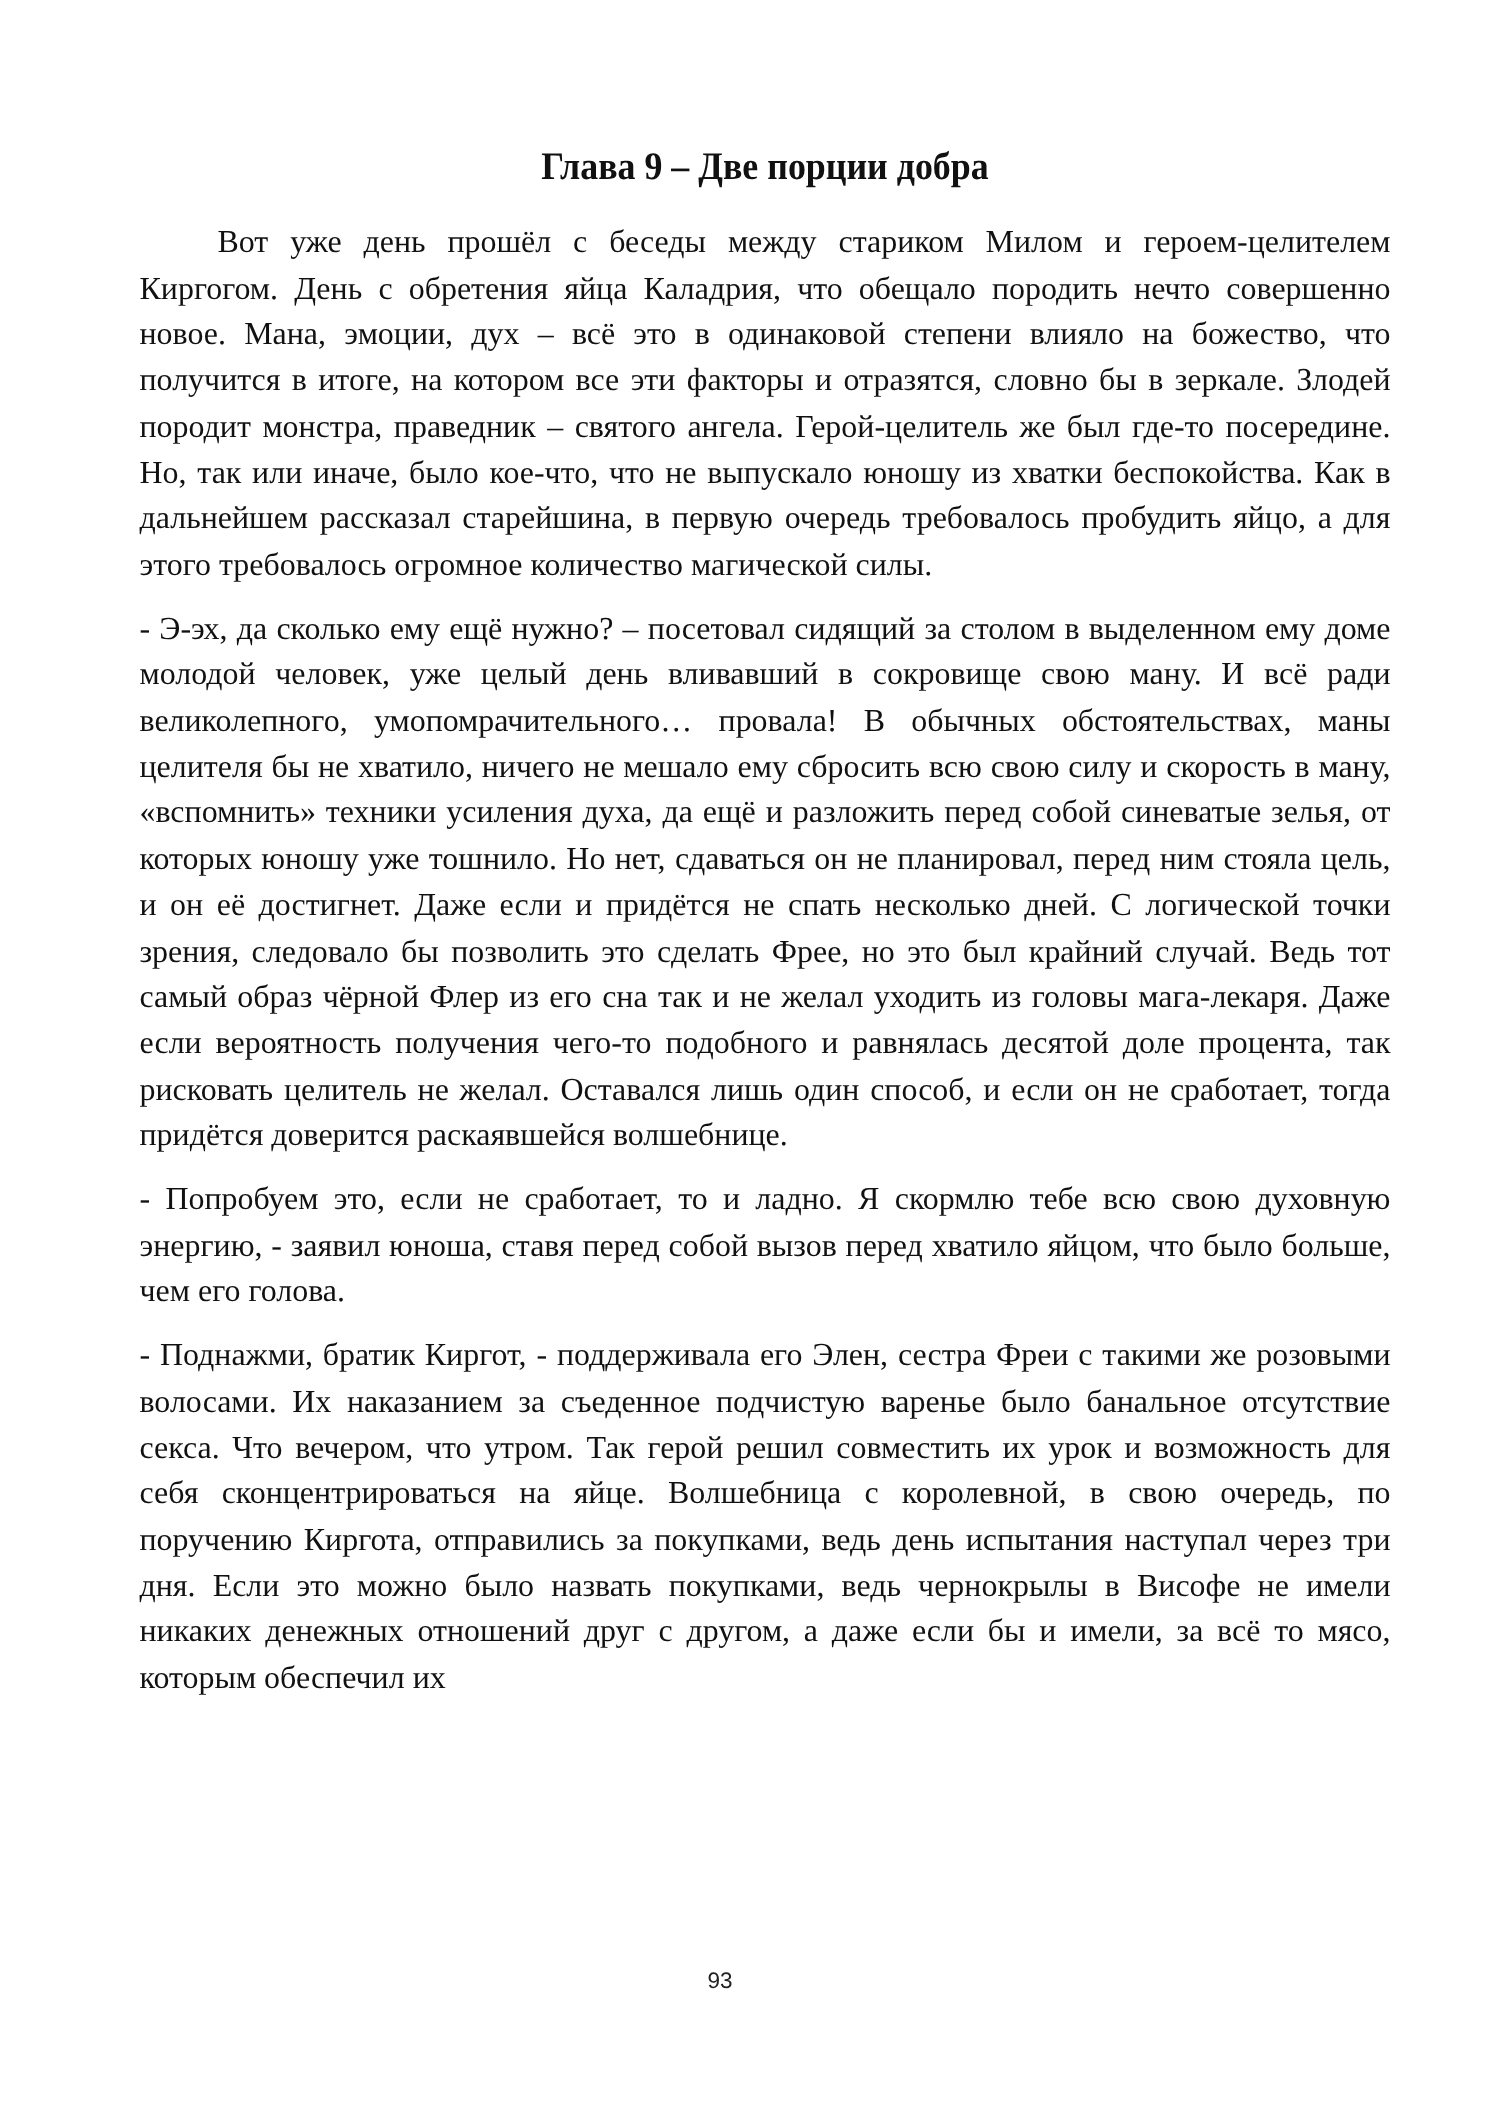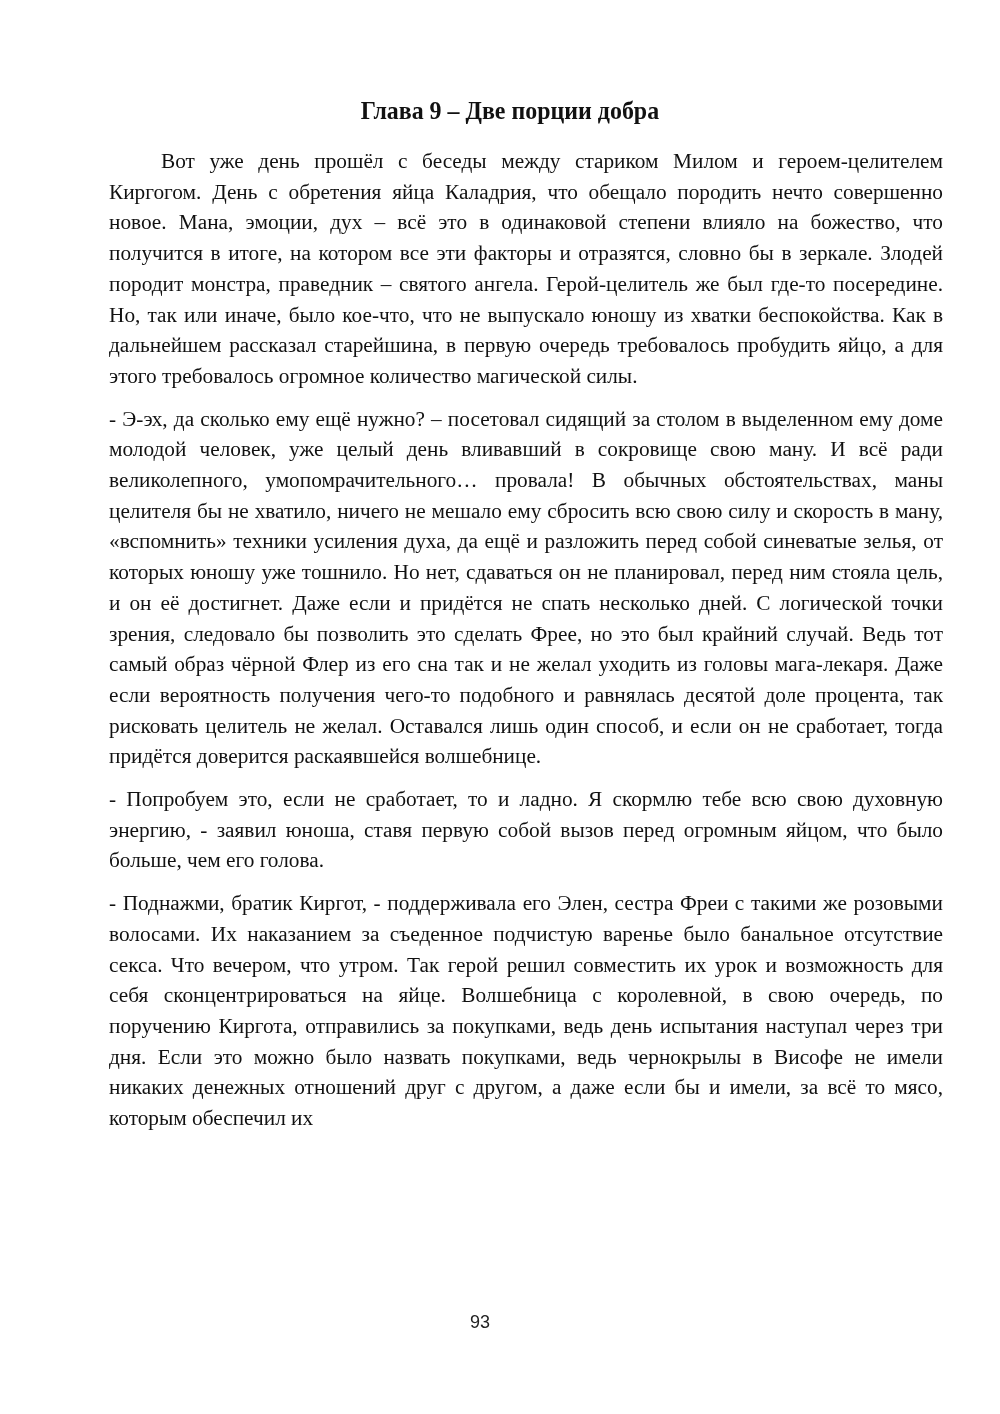"Вот уже день прошёл с" .body { left: 16px -> 0 }
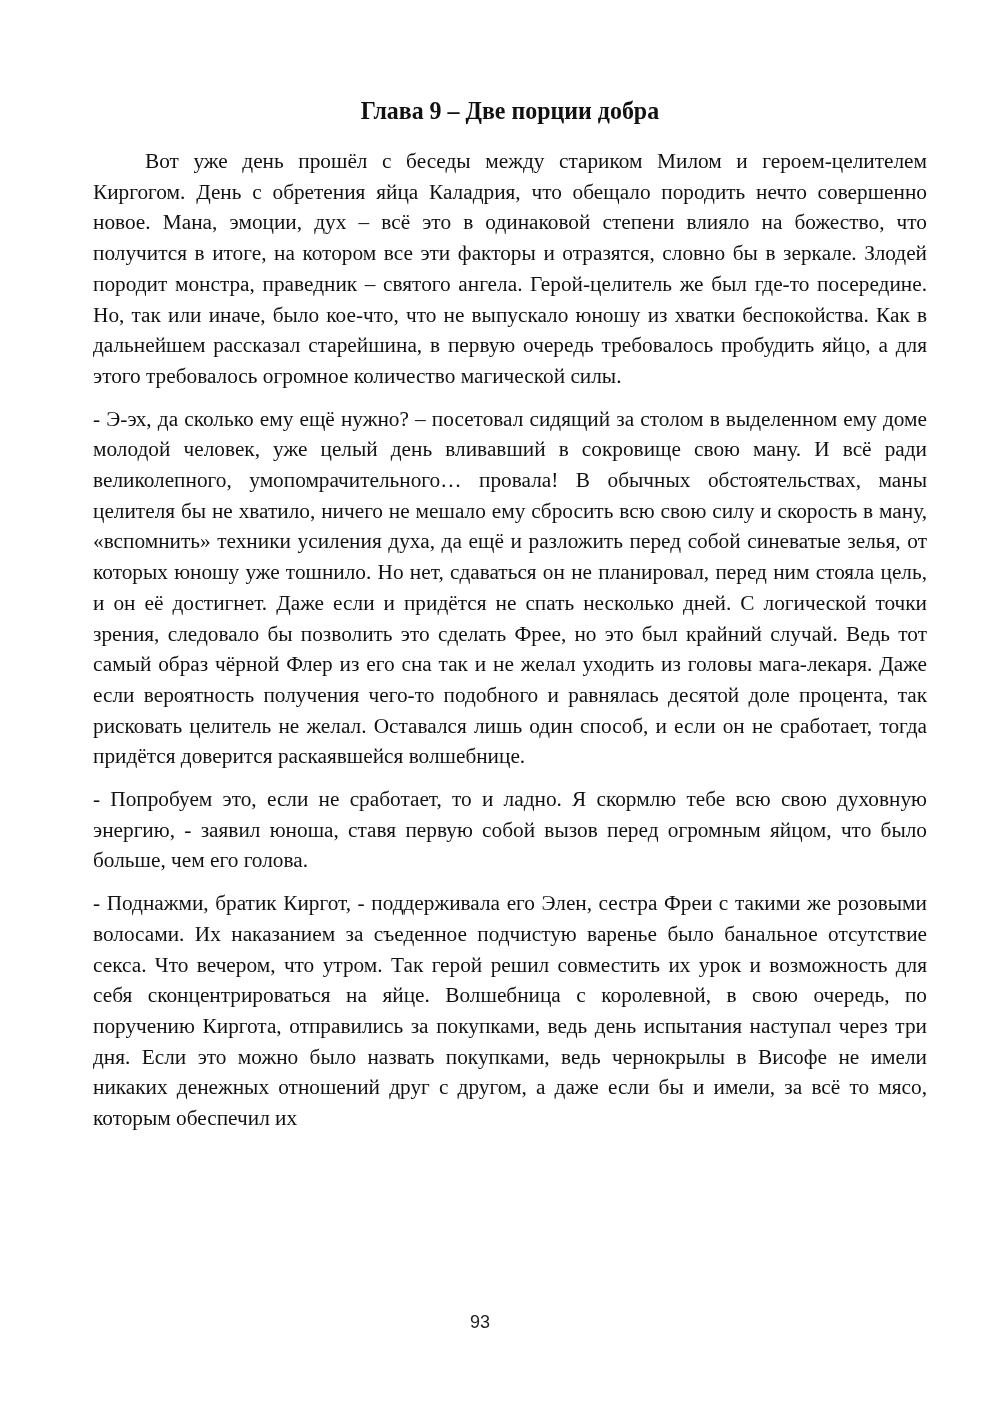"- Попробуем это, если не" p.para { text: первую собой вызов перед огромным -> перед собой вызов перед хватило }
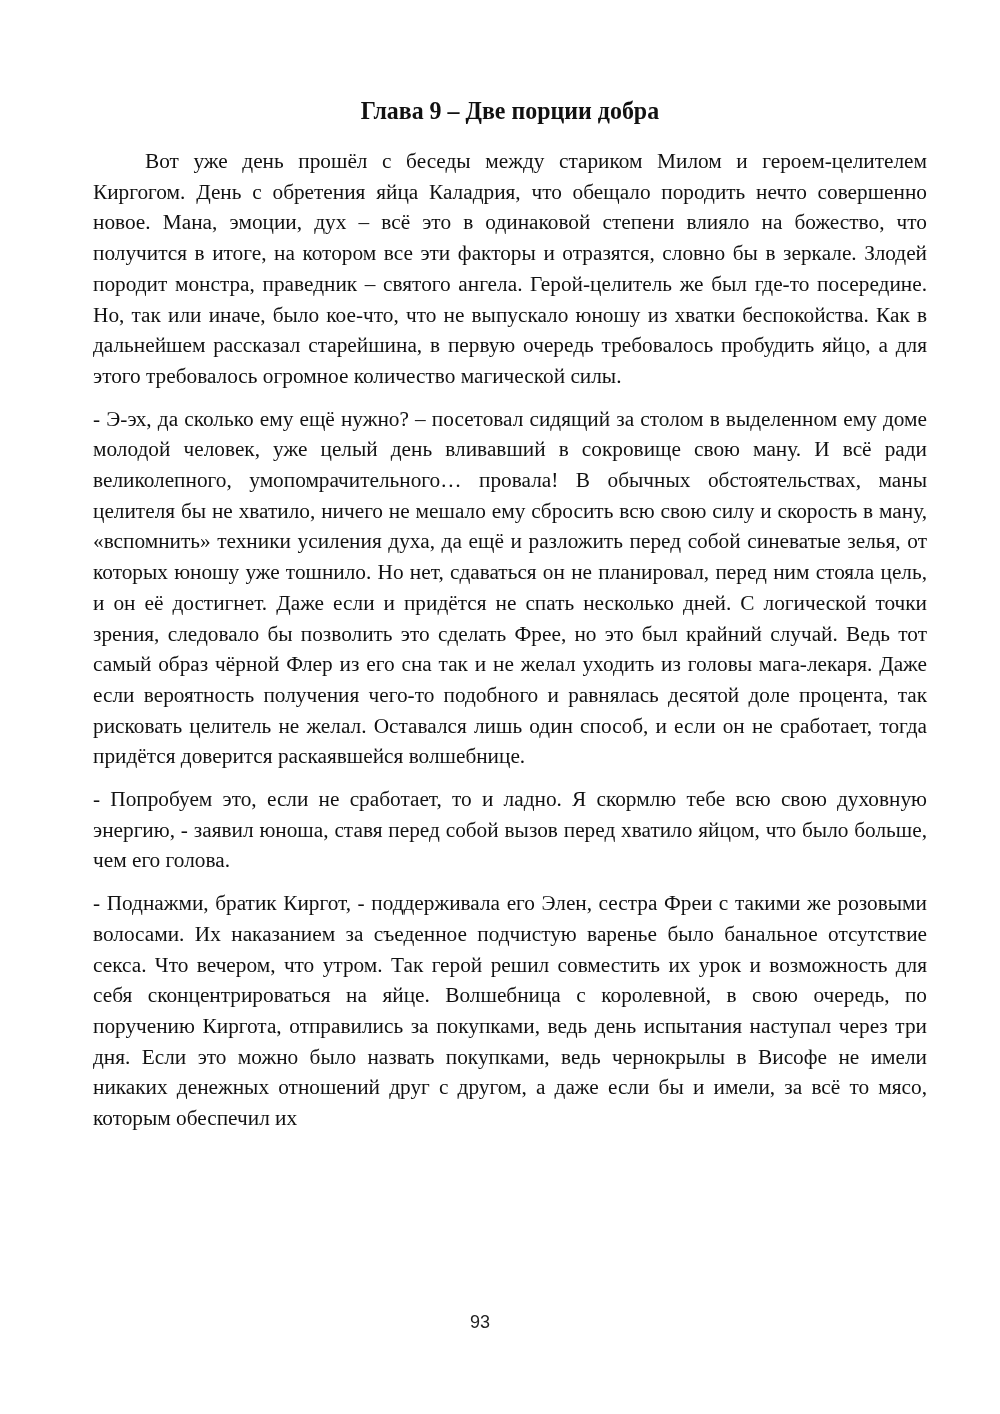"93" .page-number { font-size: 18px -> 15px }
